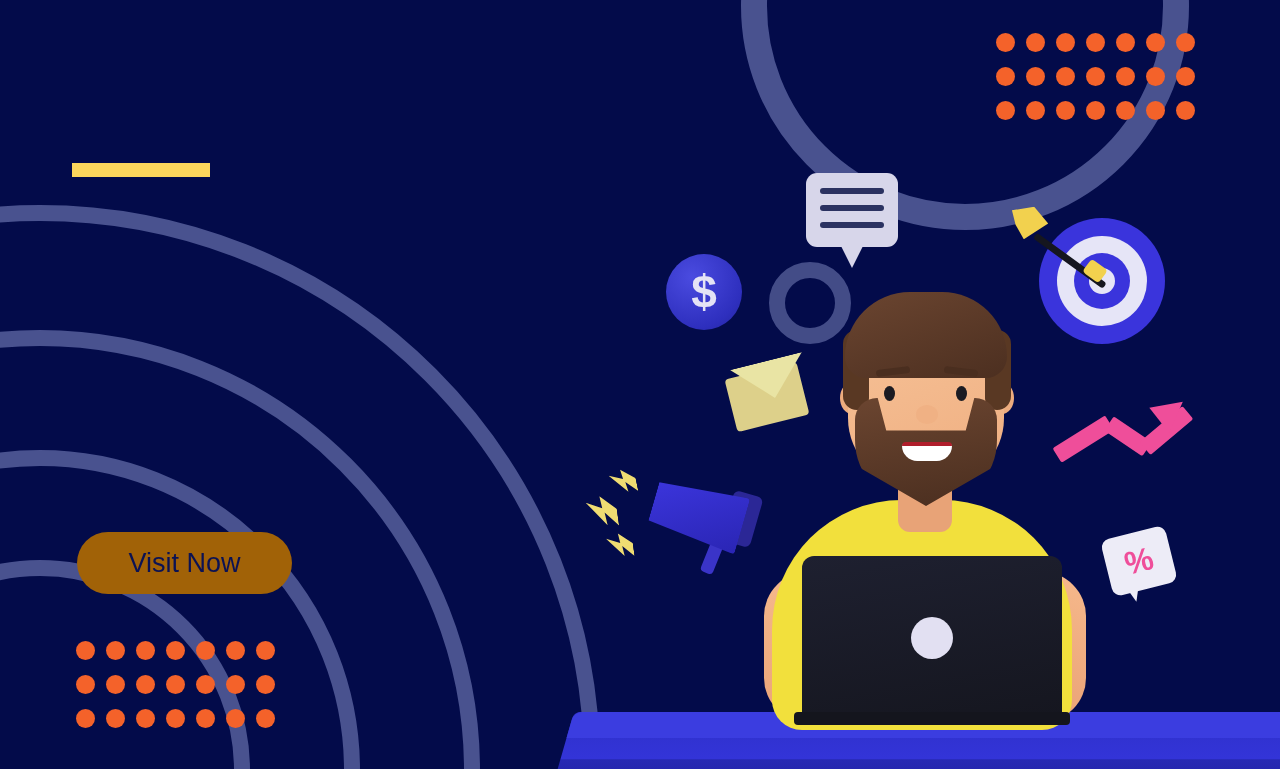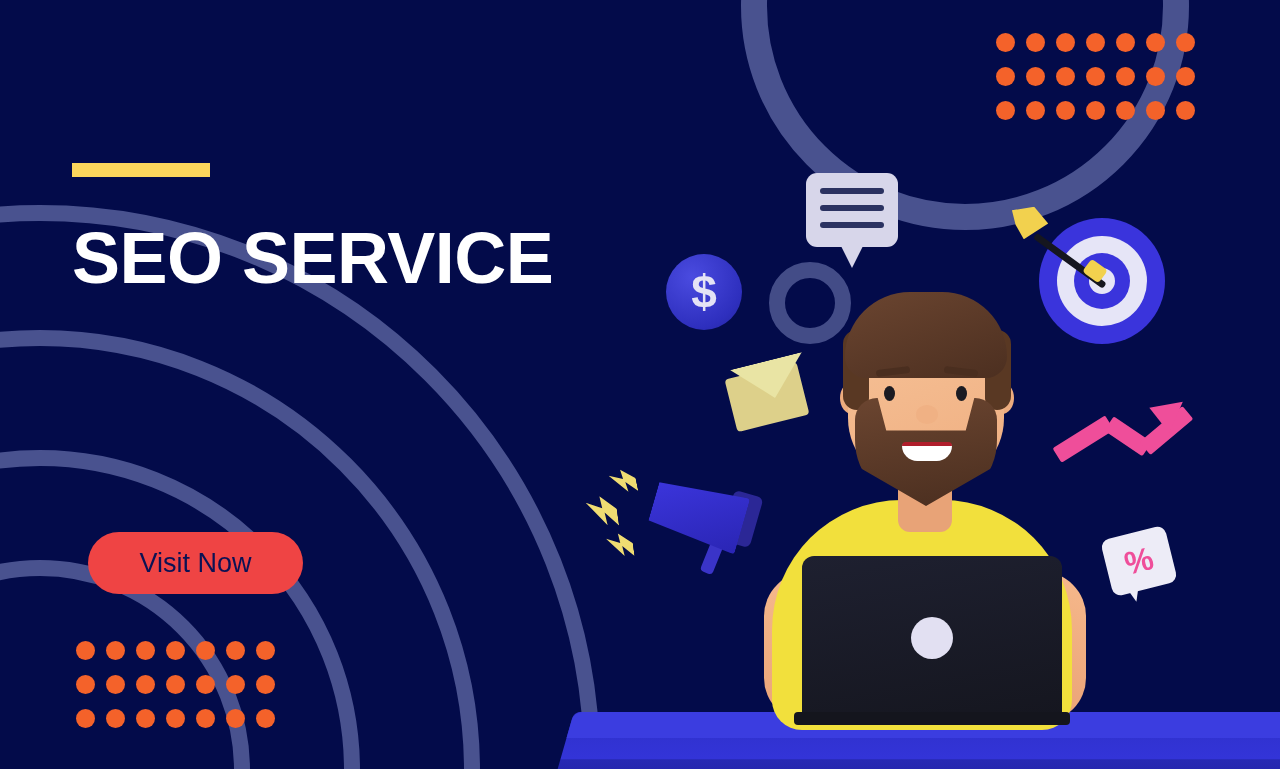"SEO SERVICE" h1.headline { html: <h1>SEO SERVICE</h1> -> none }
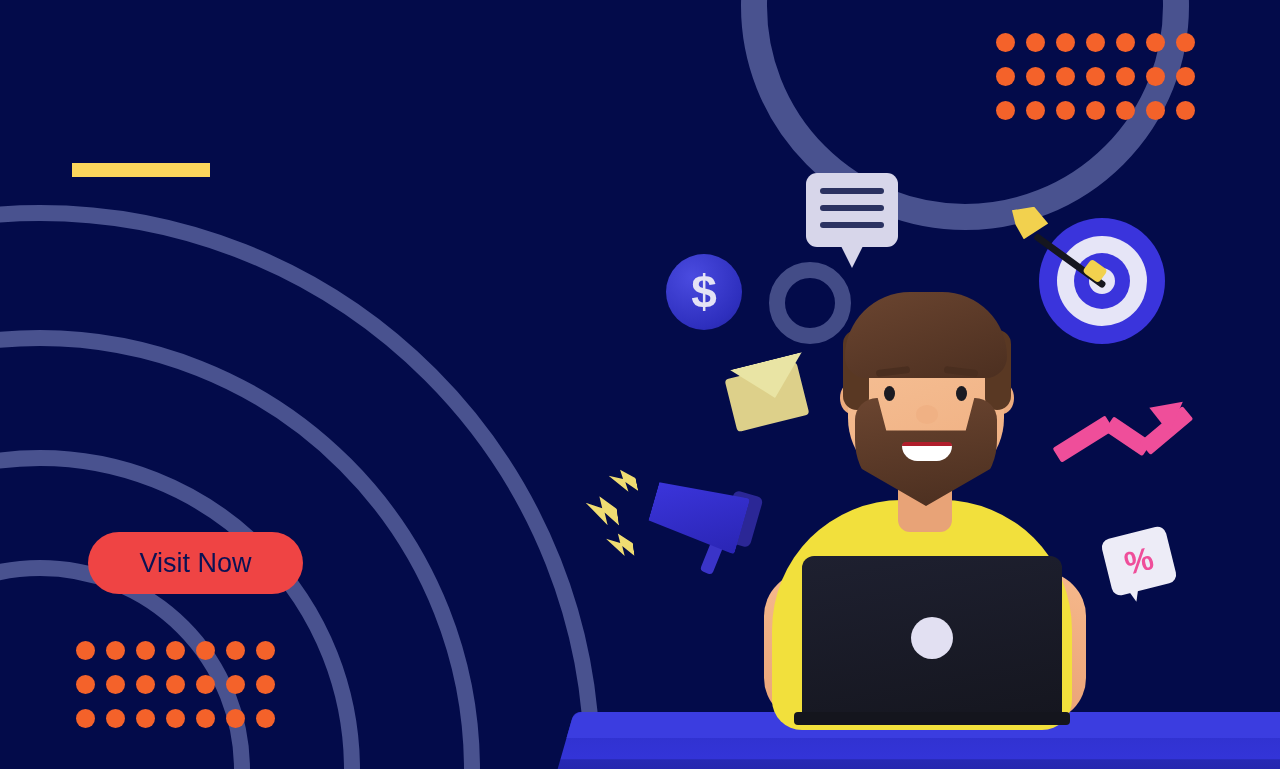"Visit Now" .cta-button { background: #ef4444 -> #a16207; left: 16px -> 5px }
